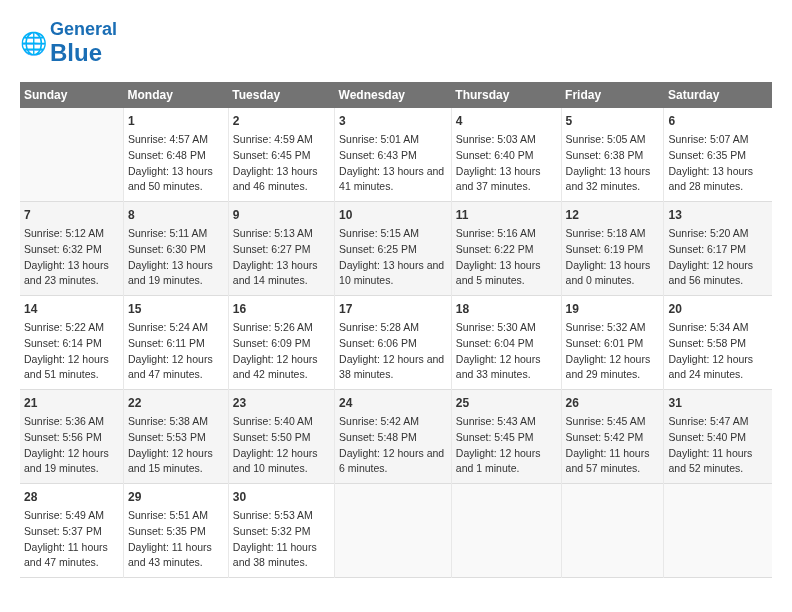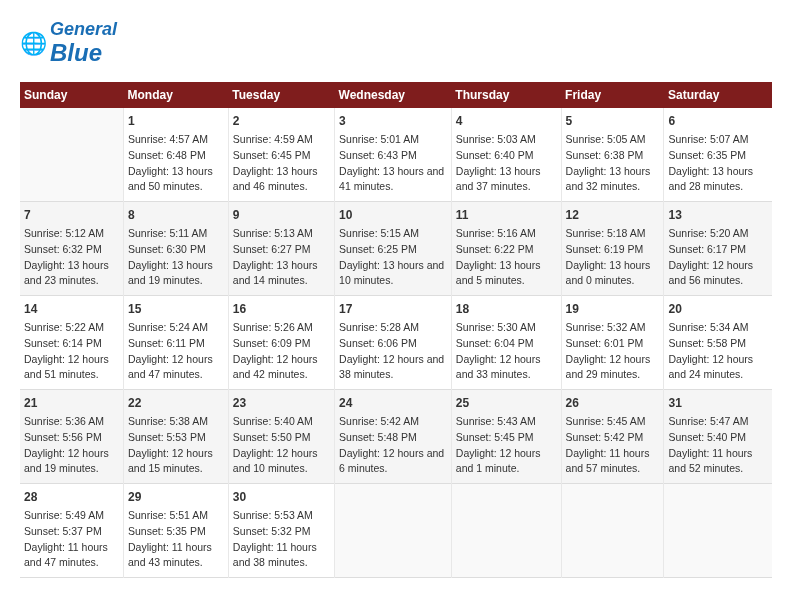"General" .logo-text { font-style: italic -> none }
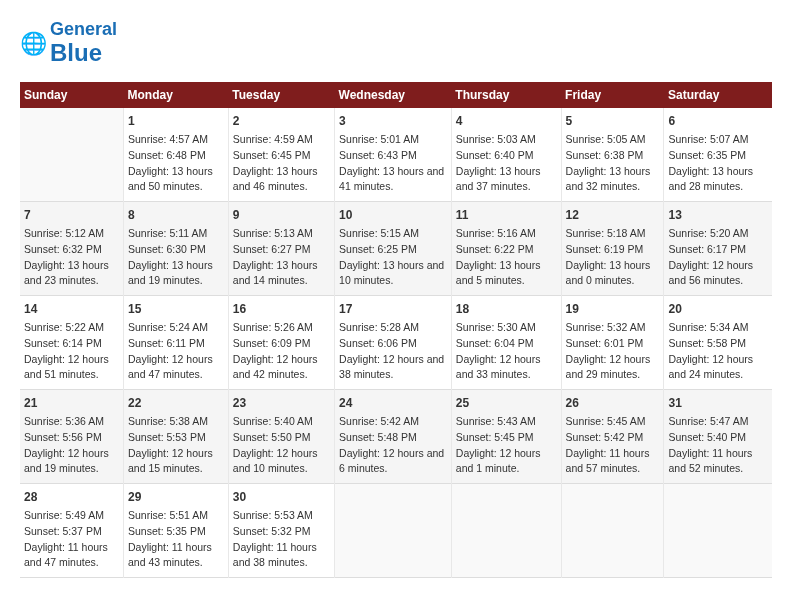"Sunday" thead tr th { background-color: #7f1d1d -> #737373 }
